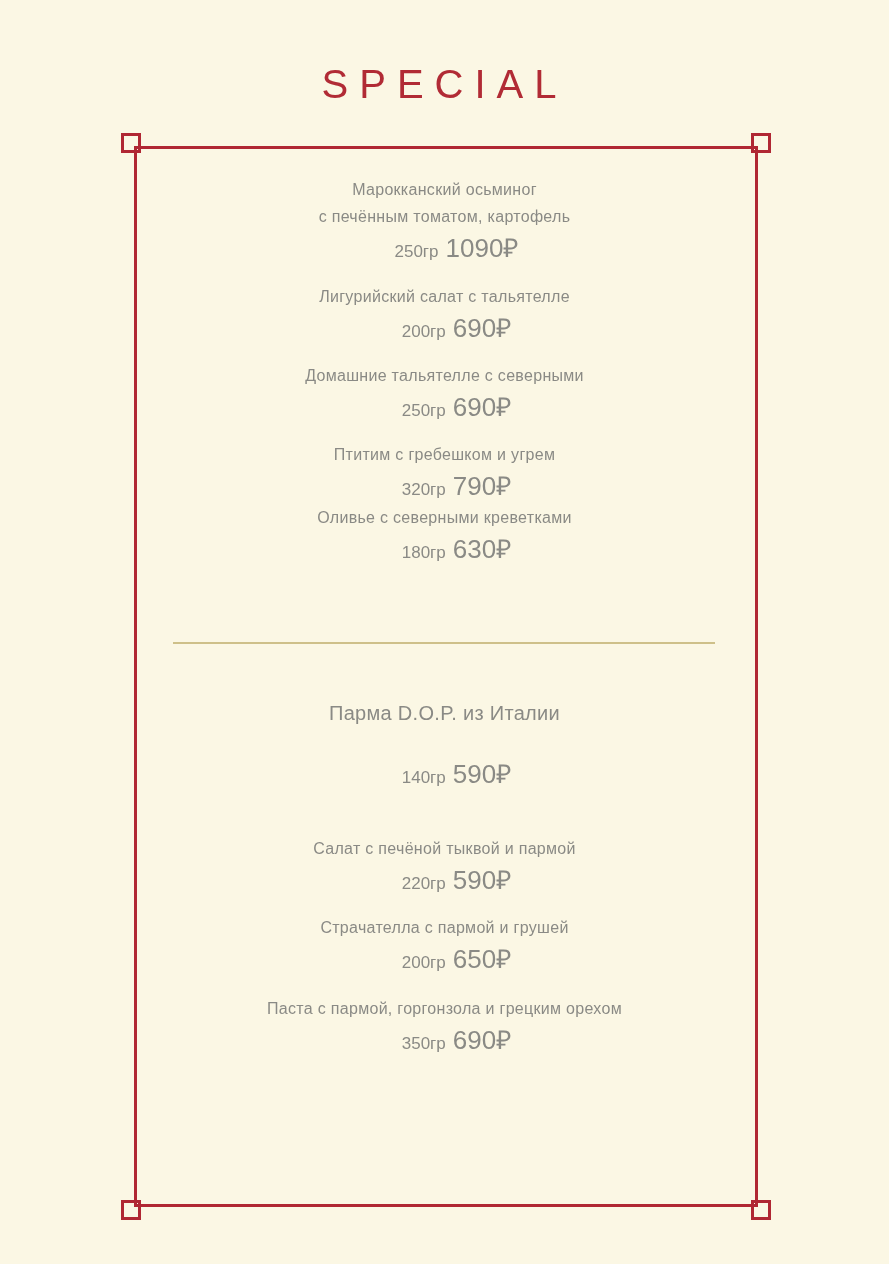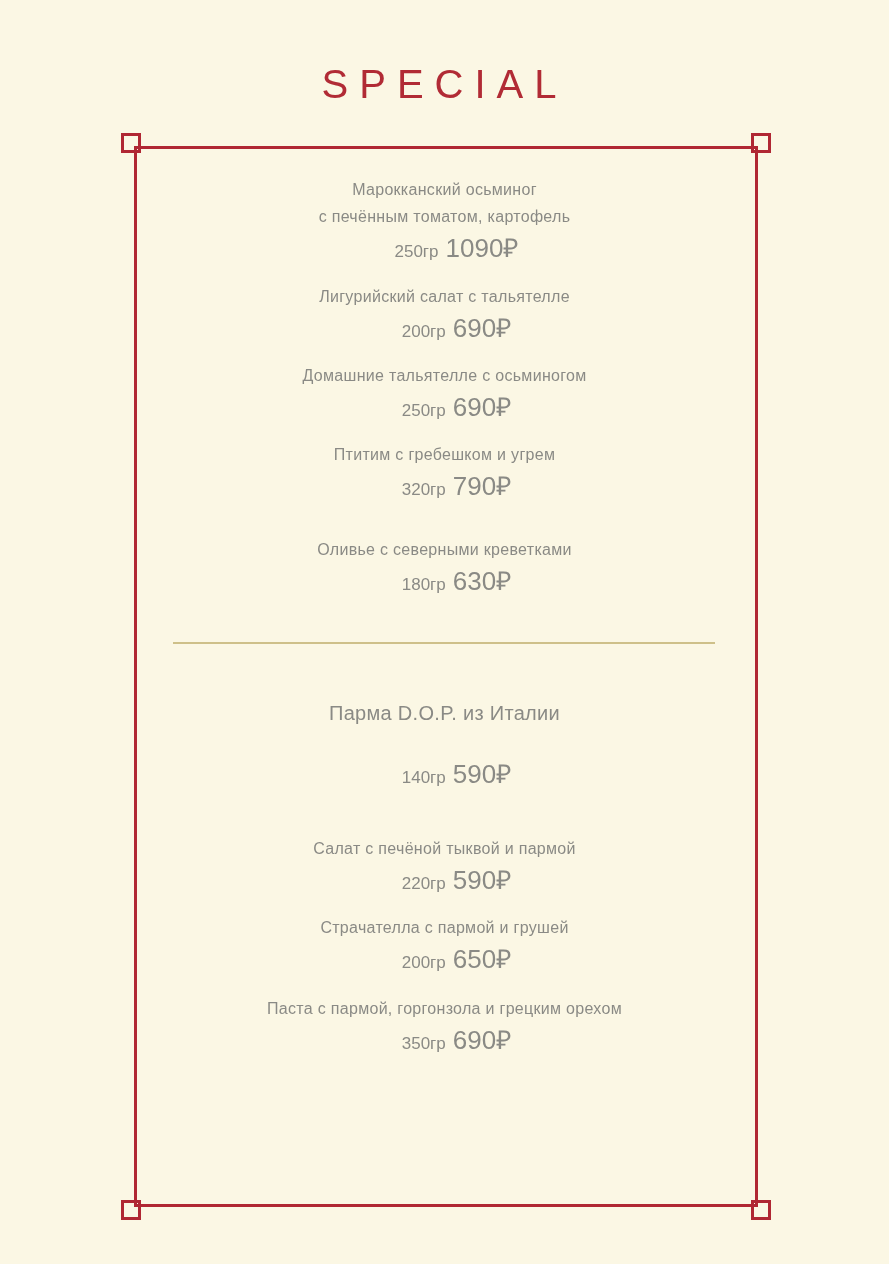"Домашние тальятелле с осьминогом" div.name { text: осьминогом -> северными }
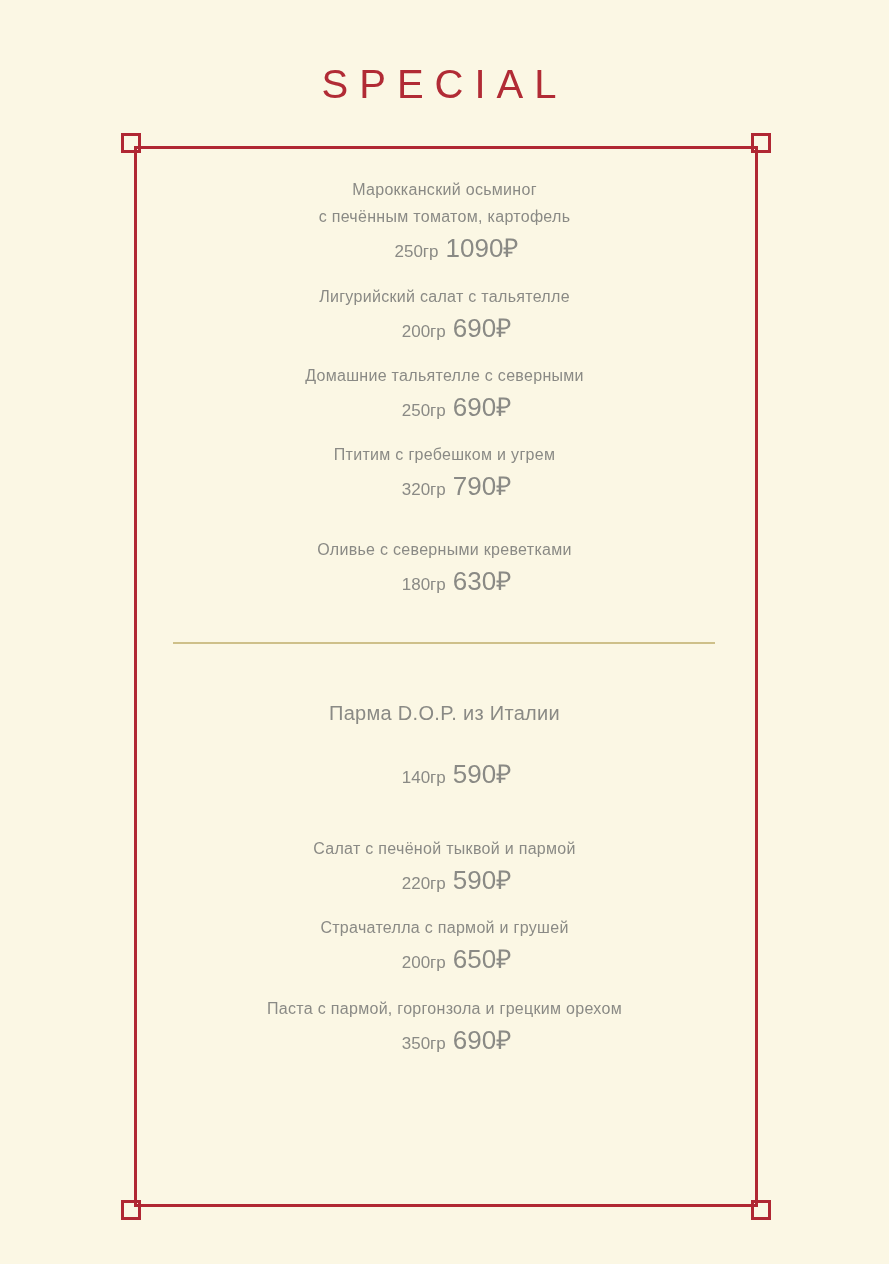"Оливье с северными креветками" div.item { top: 536px -> 504px }
